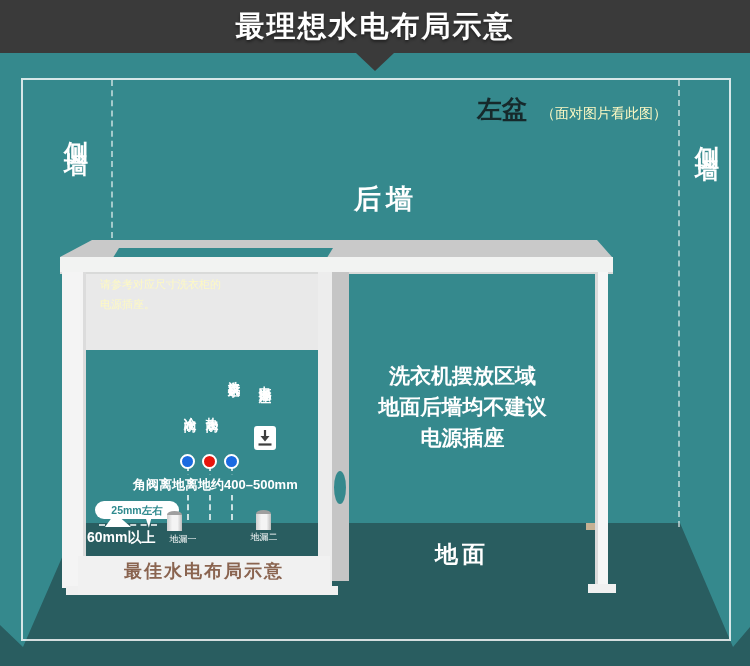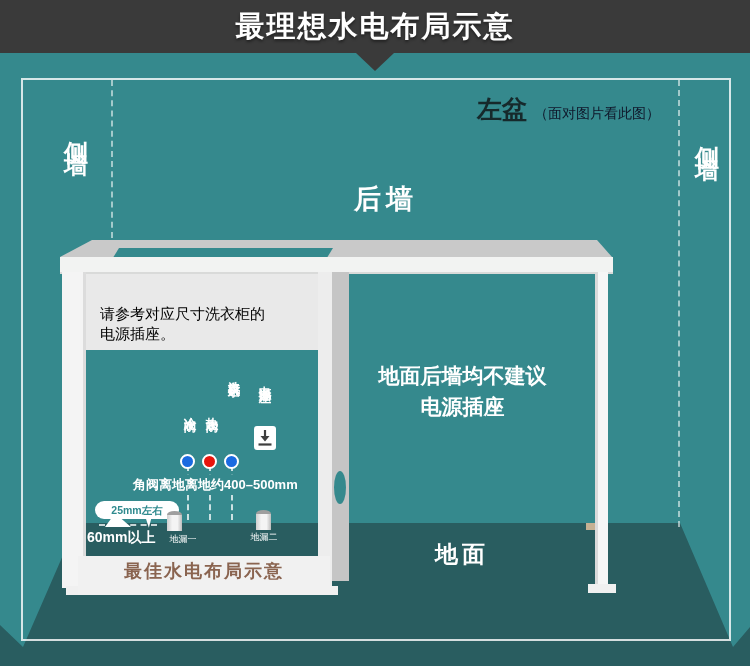"（面对图片看此图）" .basin-note { color: #0f172a -> #fef9c3; margin-left: 7px -> 14px }
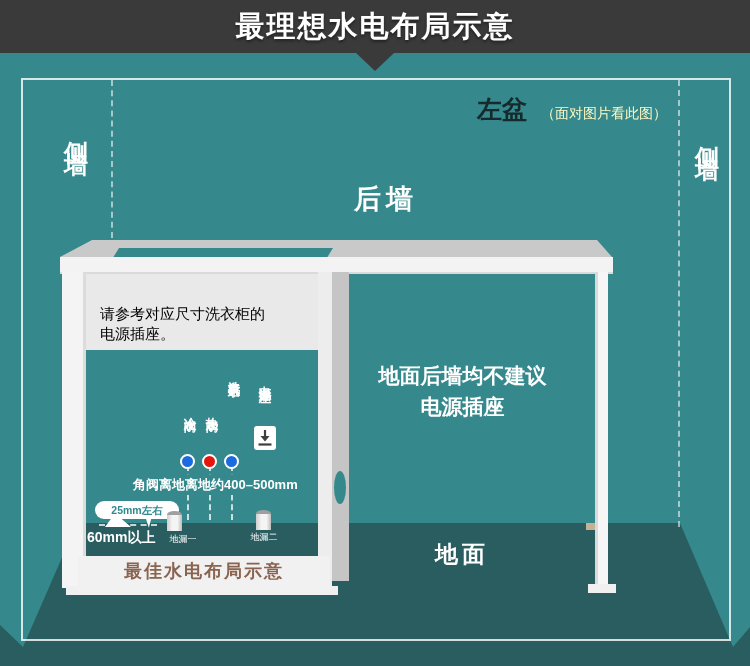"请参考对应尺寸洗衣柜的" .size-note { color: #000000 -> #fef9c3; font-size: 15px -> 11px; top: 304px -> 274px }
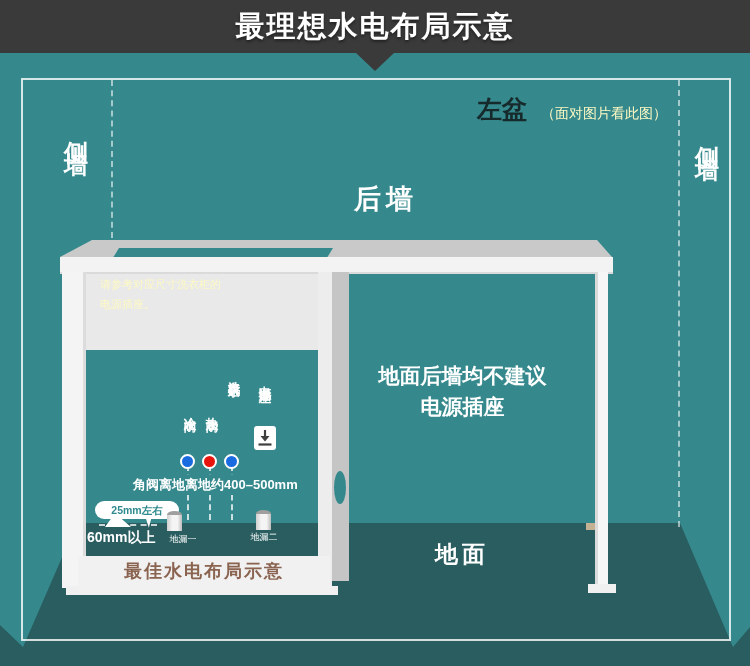"洗衣机摆放区域" div { html: none -> <div>洗衣机摆放区域</div> }
